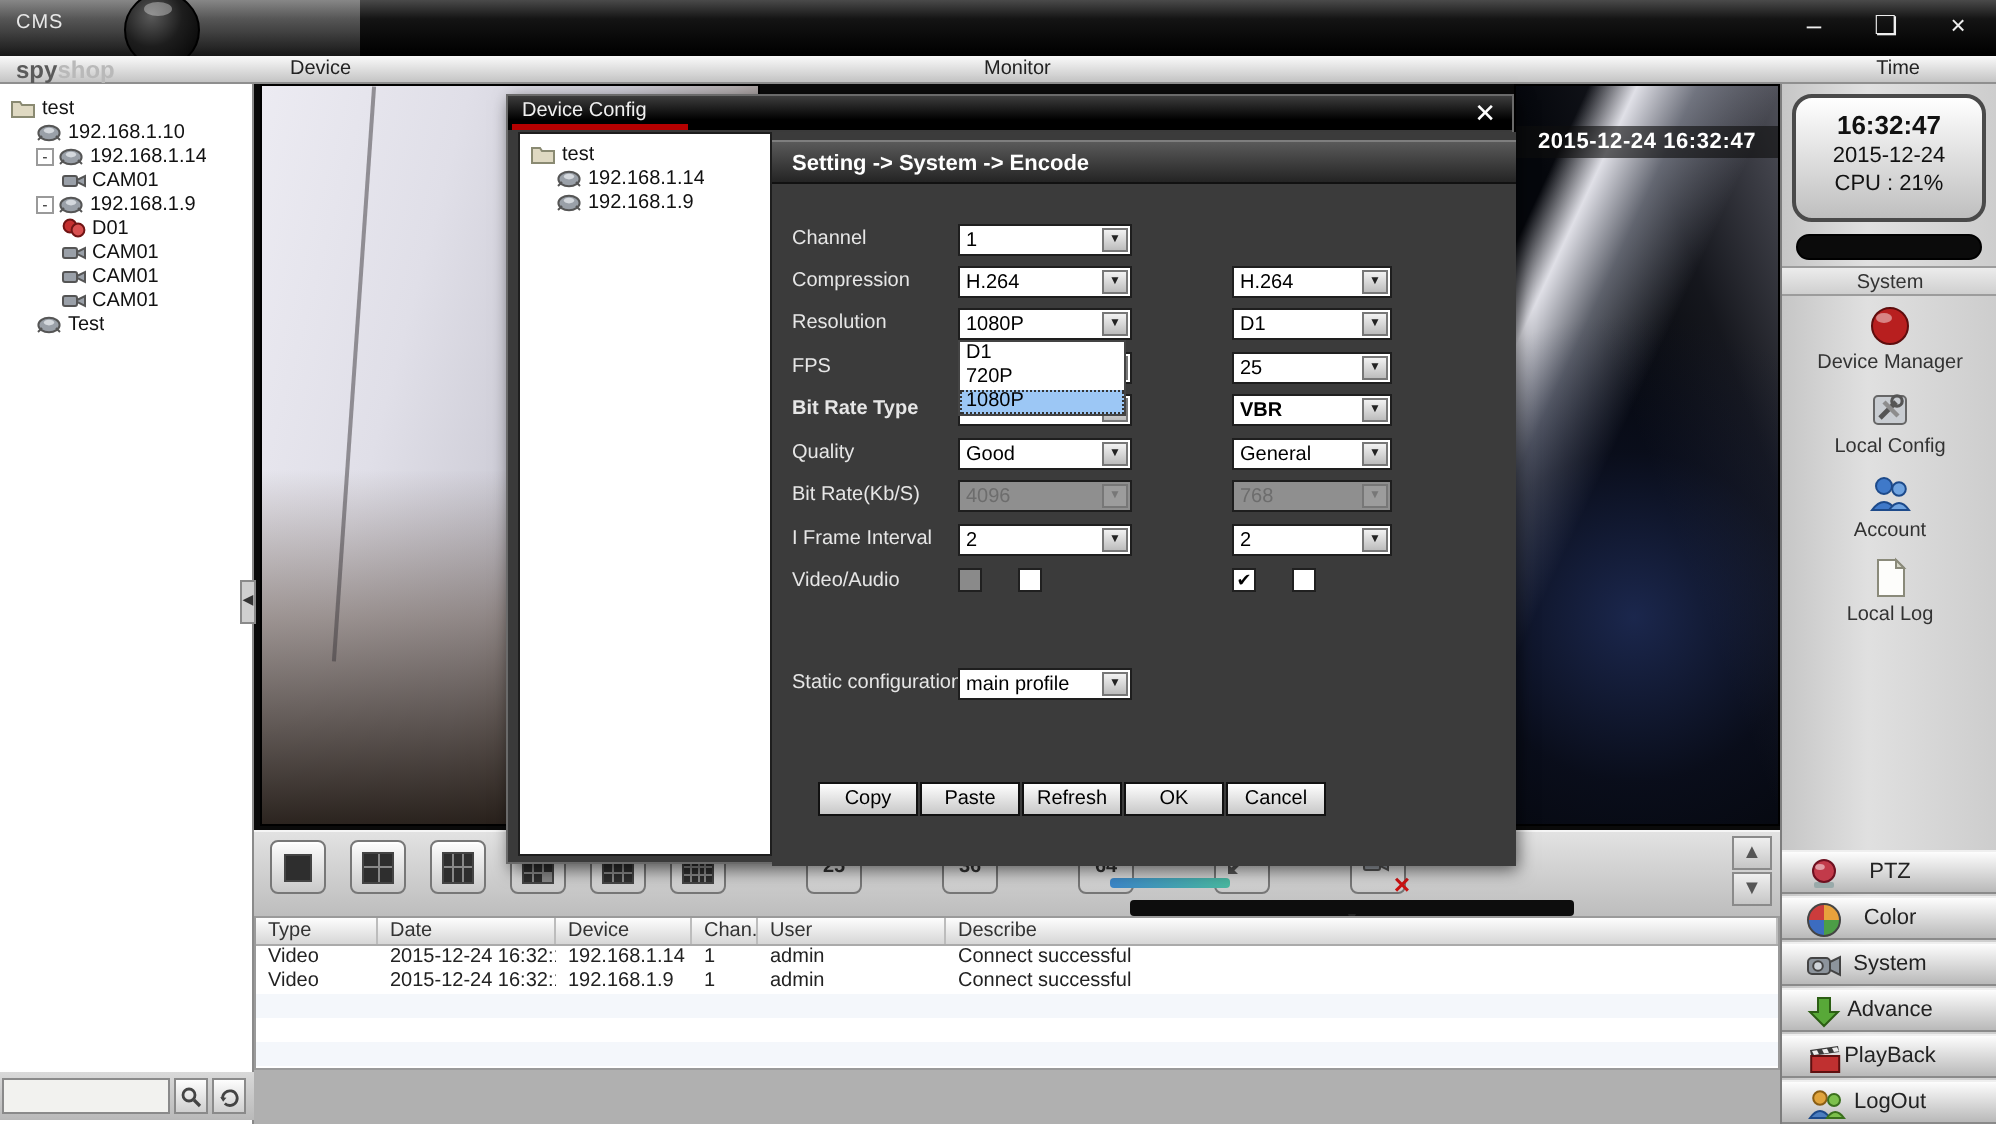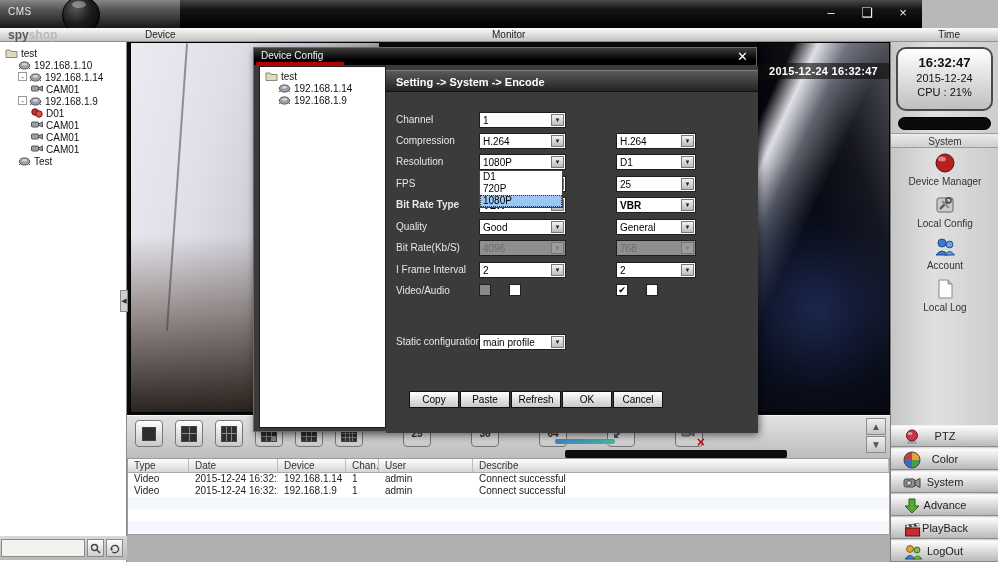"CMS" .titlebar { width: 922px -> 998px }
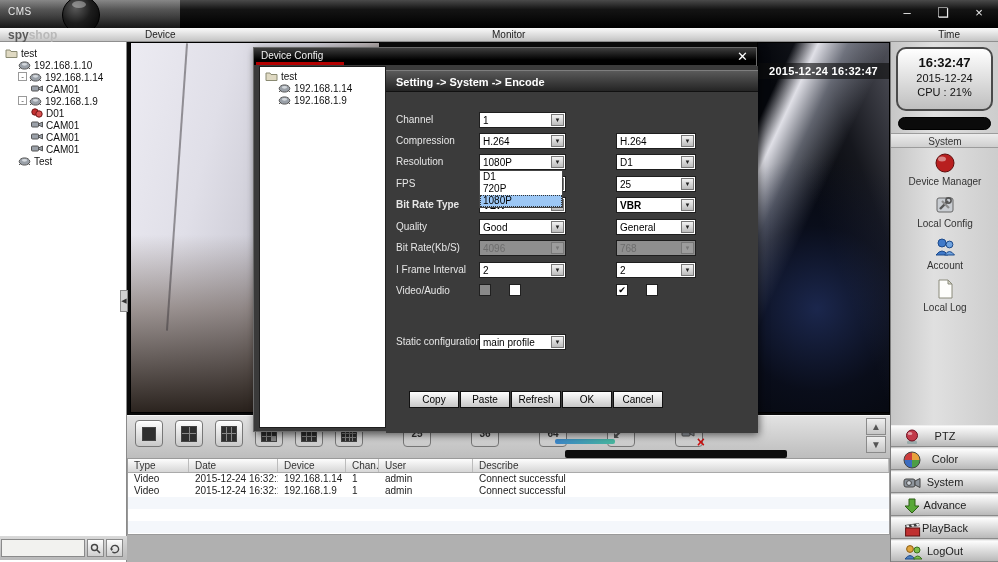"test" .tree-row { align-items: flex-start -> center }
